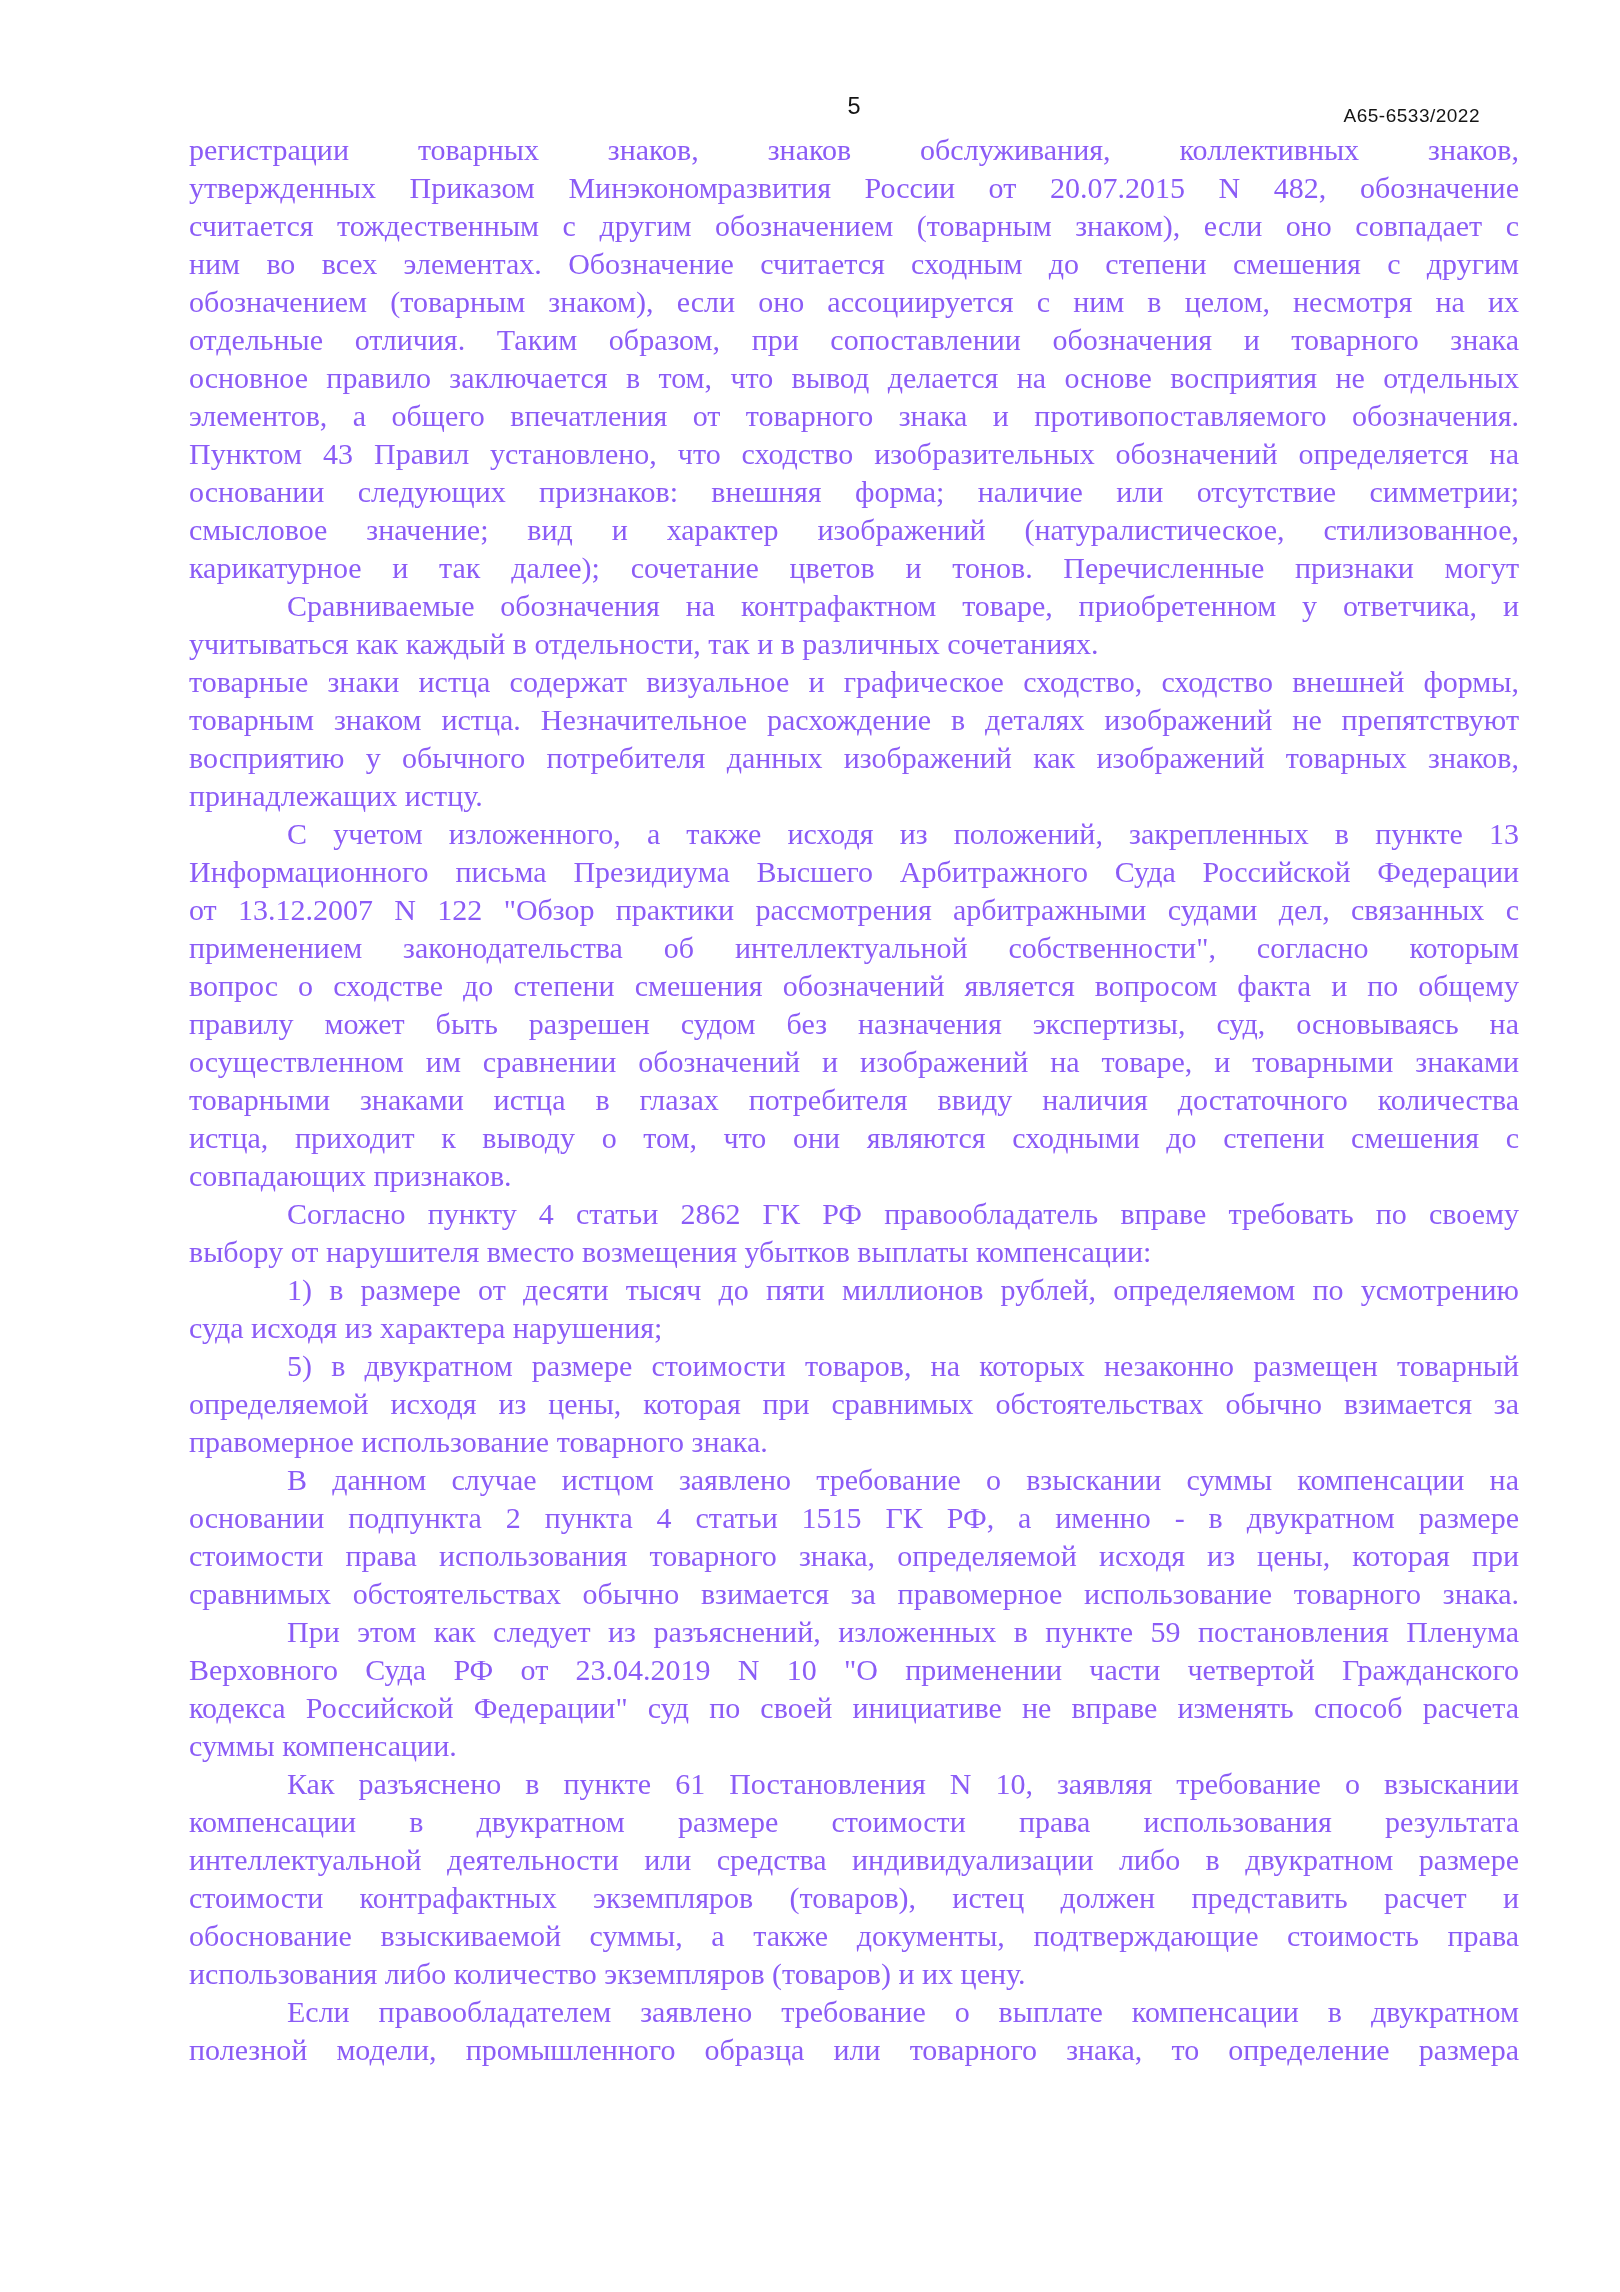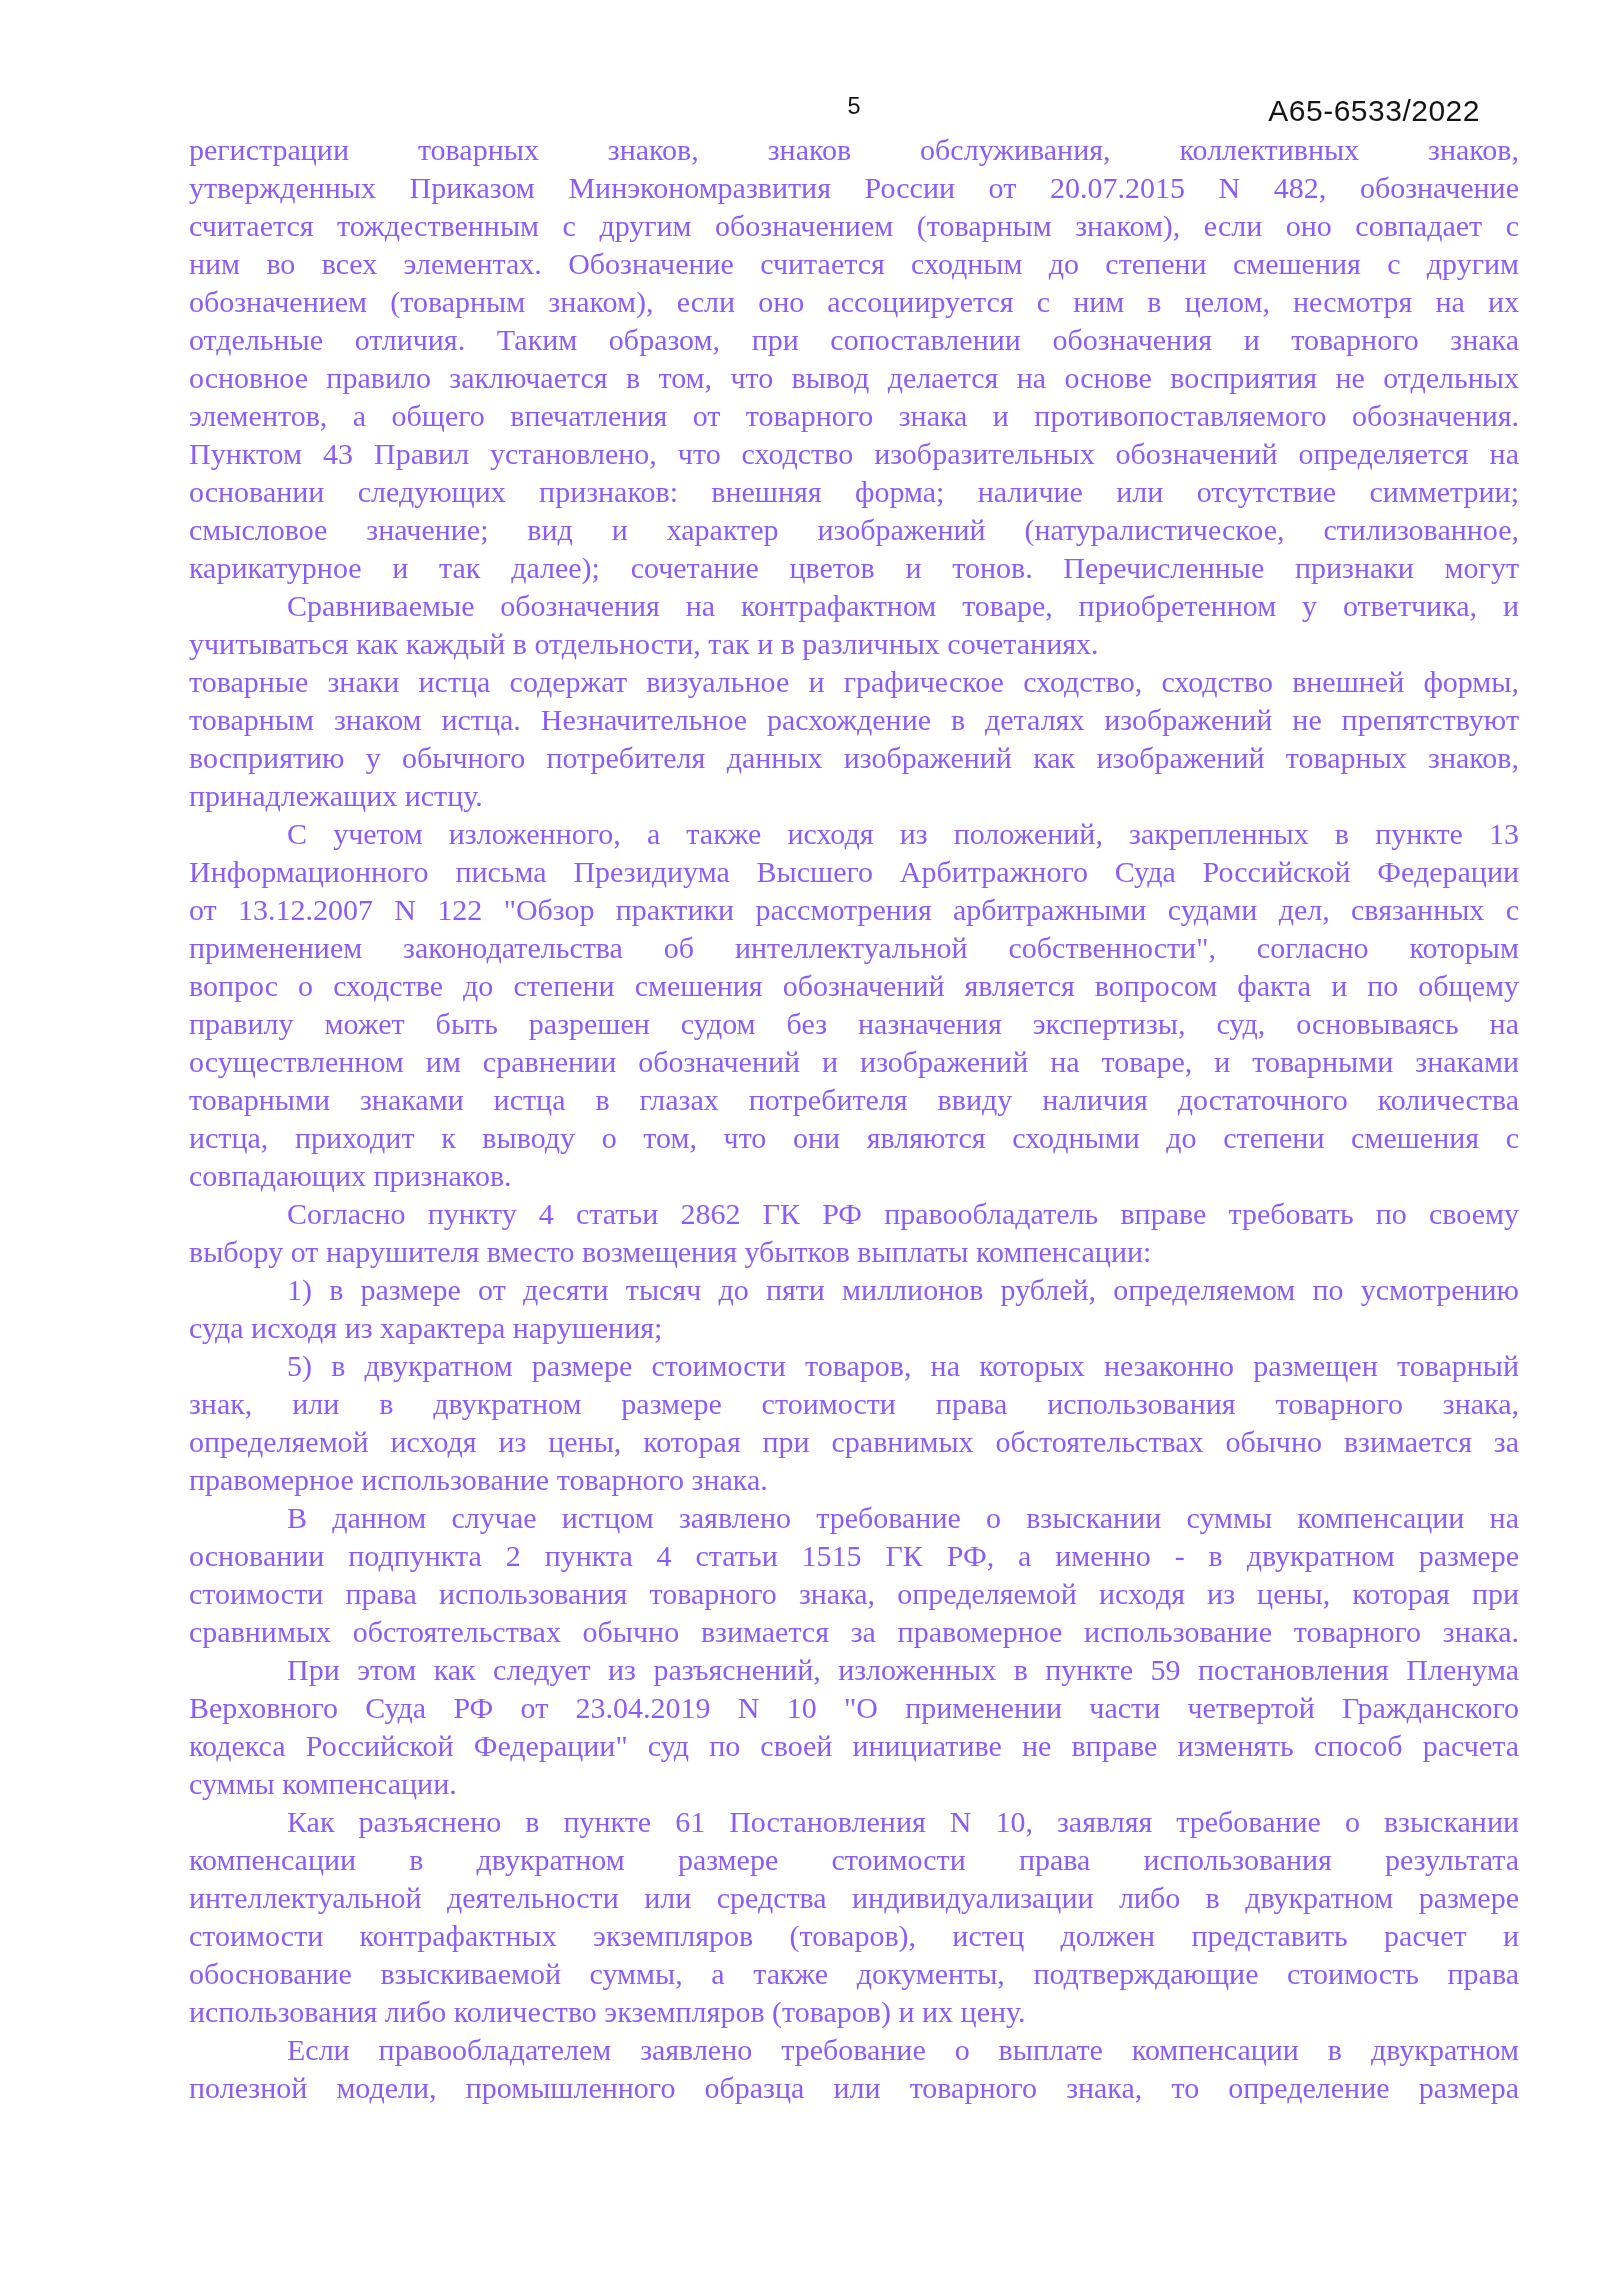"А65-6533/2022" .case-number { font-size: 30px -> 19px; top: 1px -> 12px }
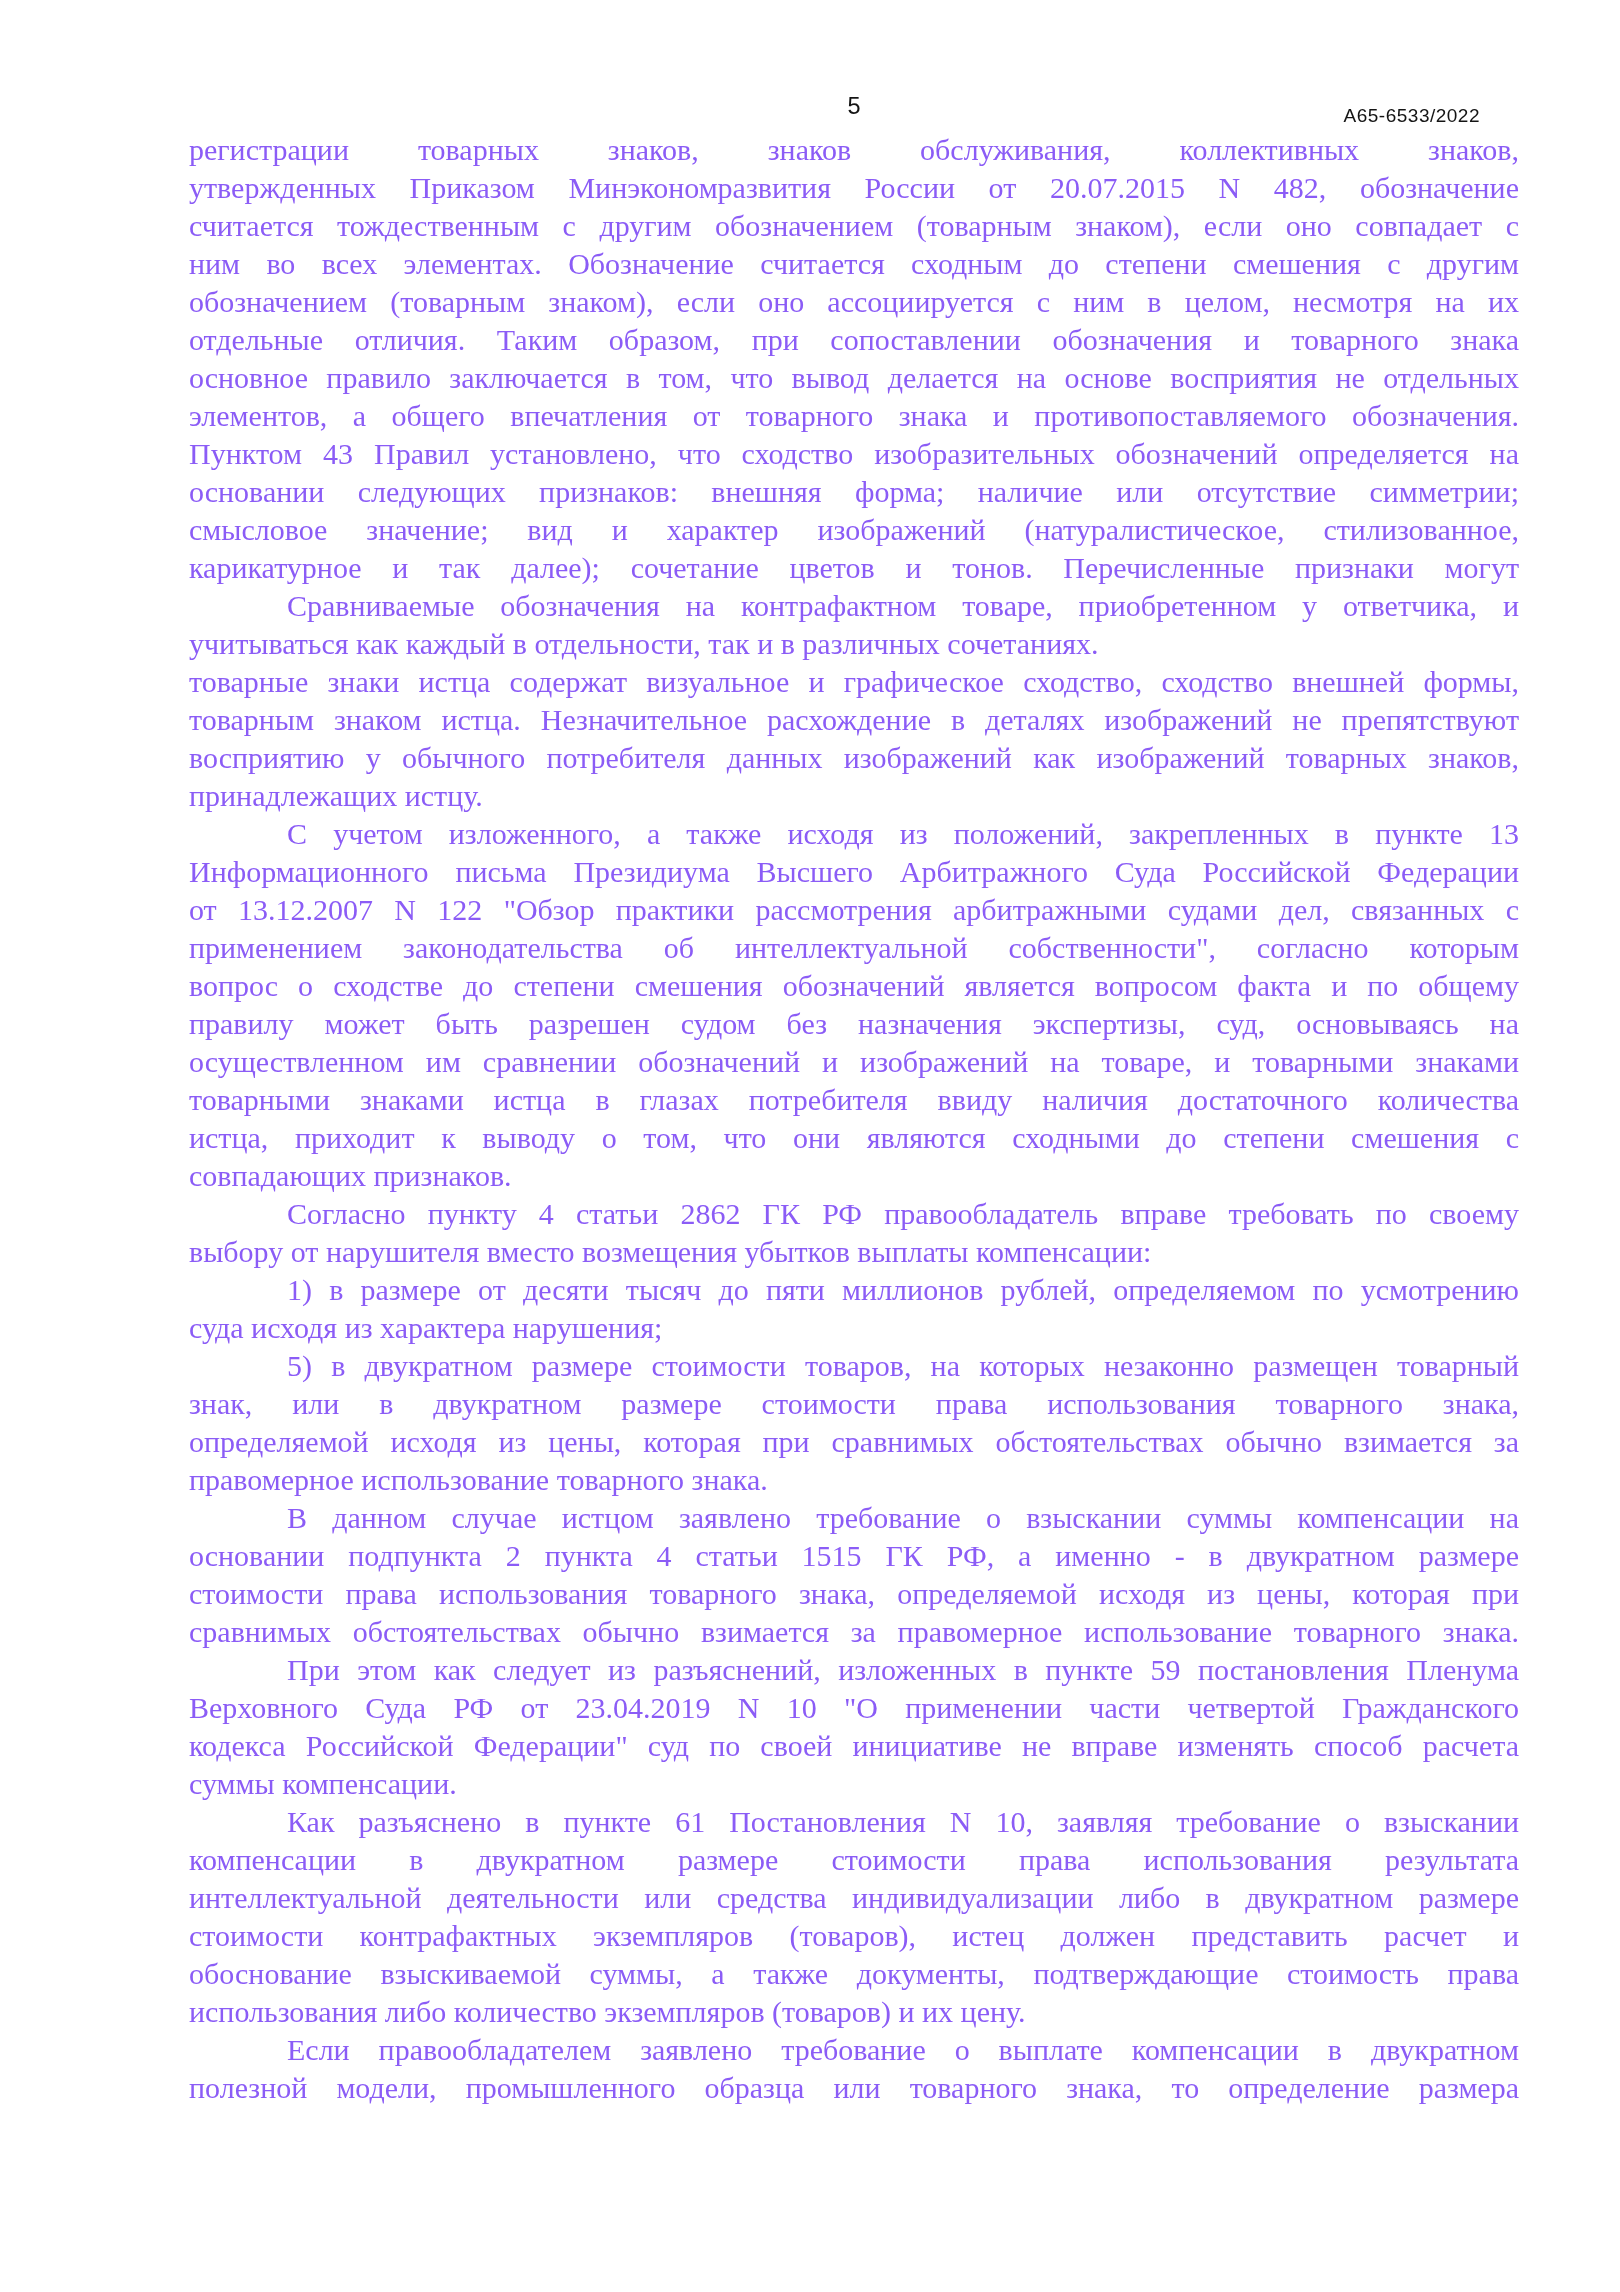"знак, или в двукратном размере" div.line { html: <div>знак, или в двукратном размере стоимости права использования товарного знака,</div> -> none }
